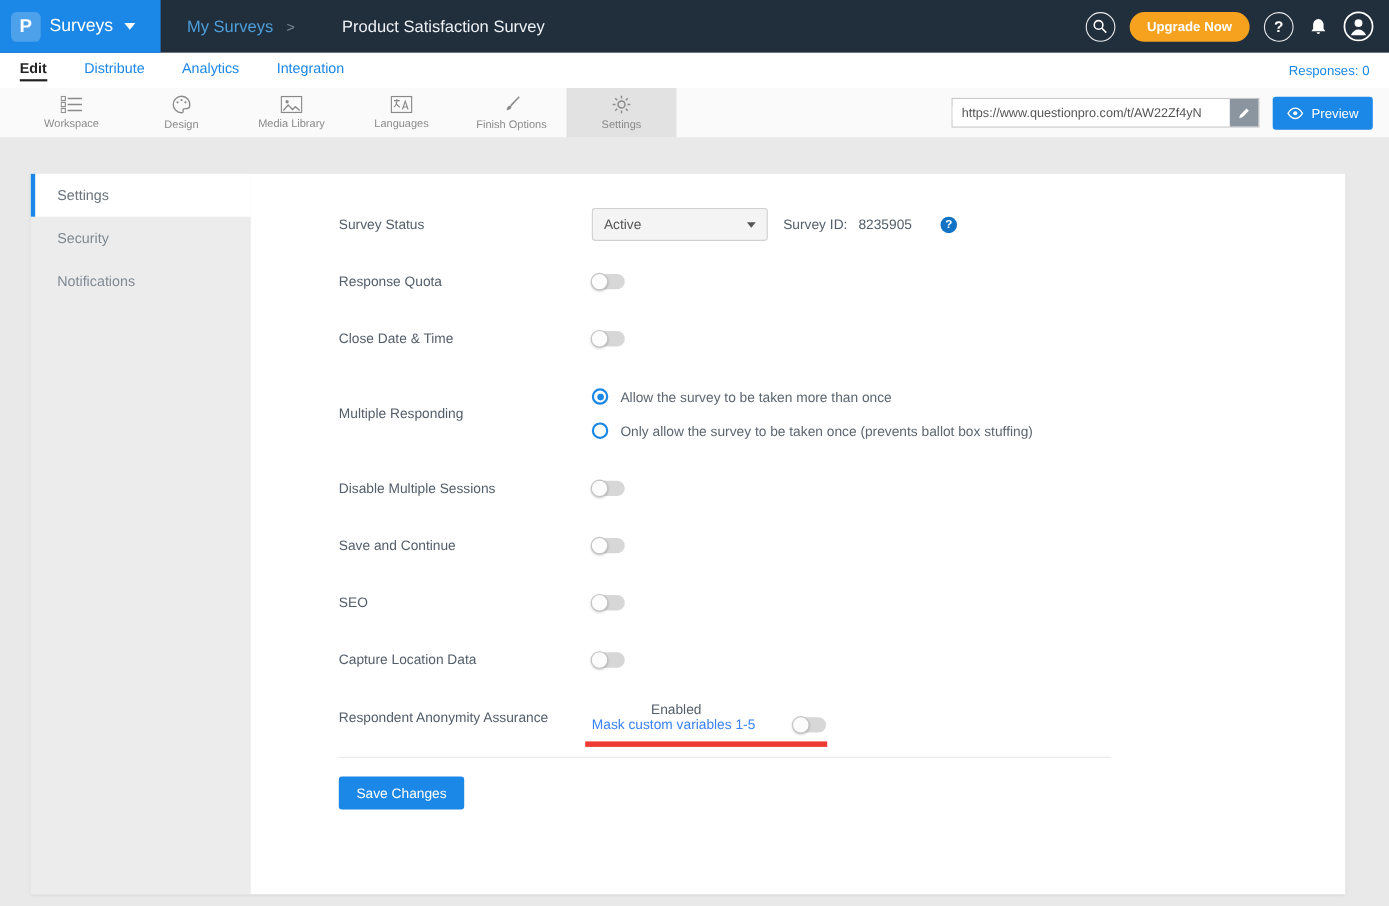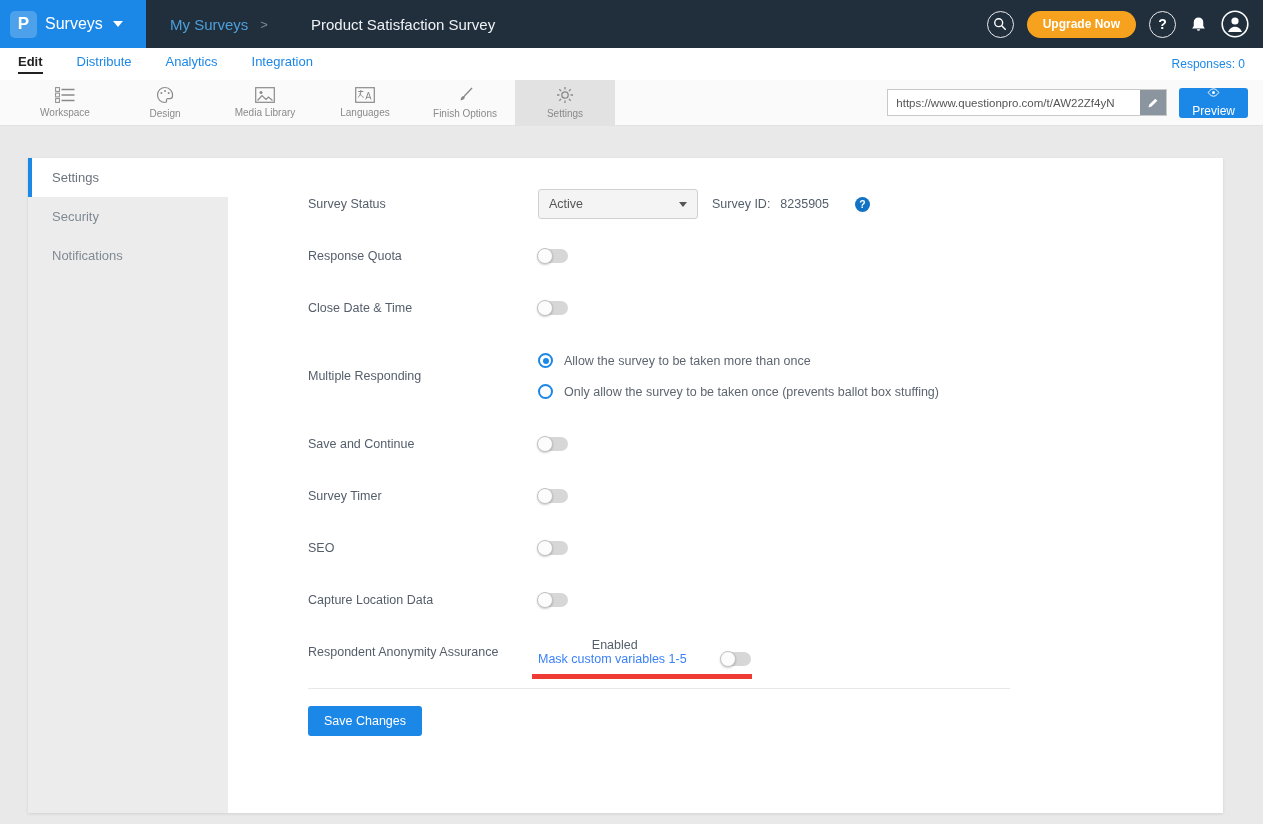"Preview" .preview-btn { flex-direction: column -> none }
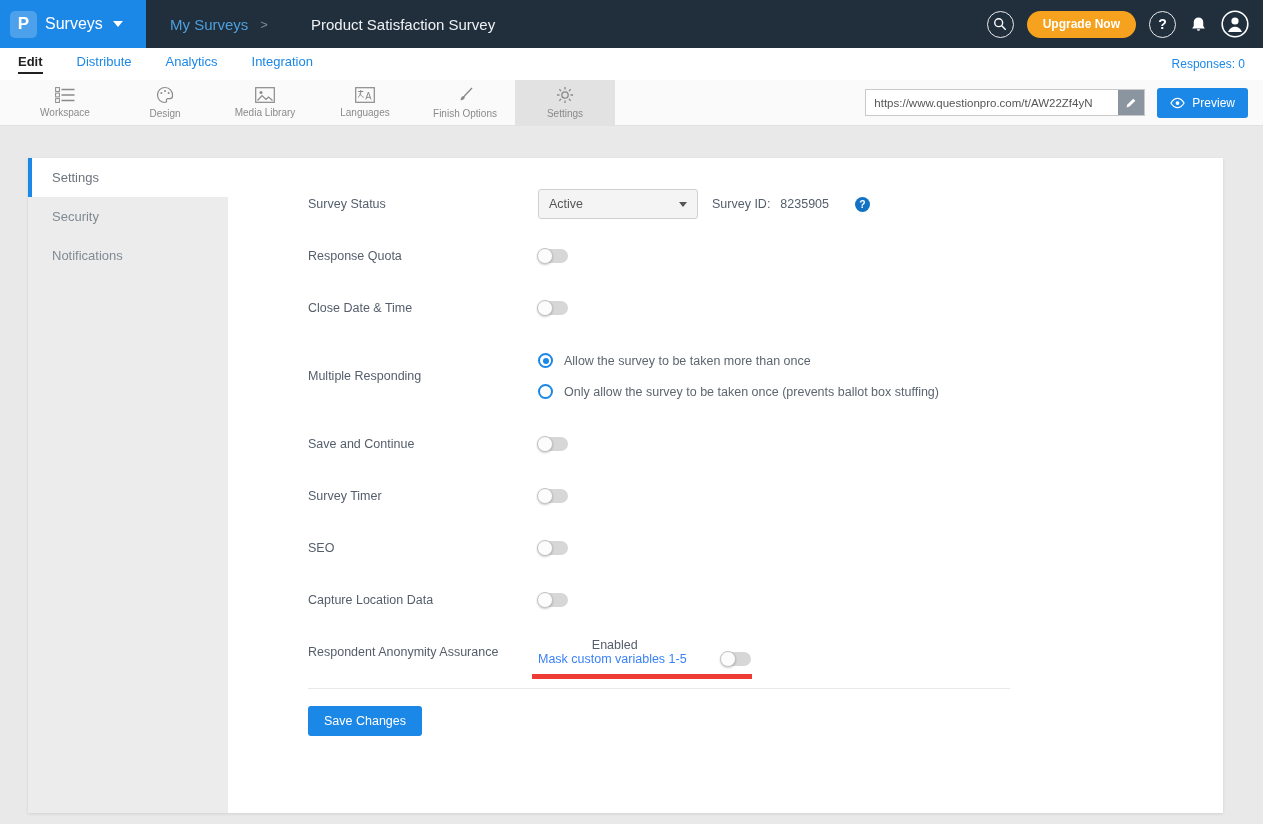"Disable Multiple Sessions" div.row { html: none -> <div> <div>Disable Multiple Sessions</div> <div> <div></div> </div> </div> }
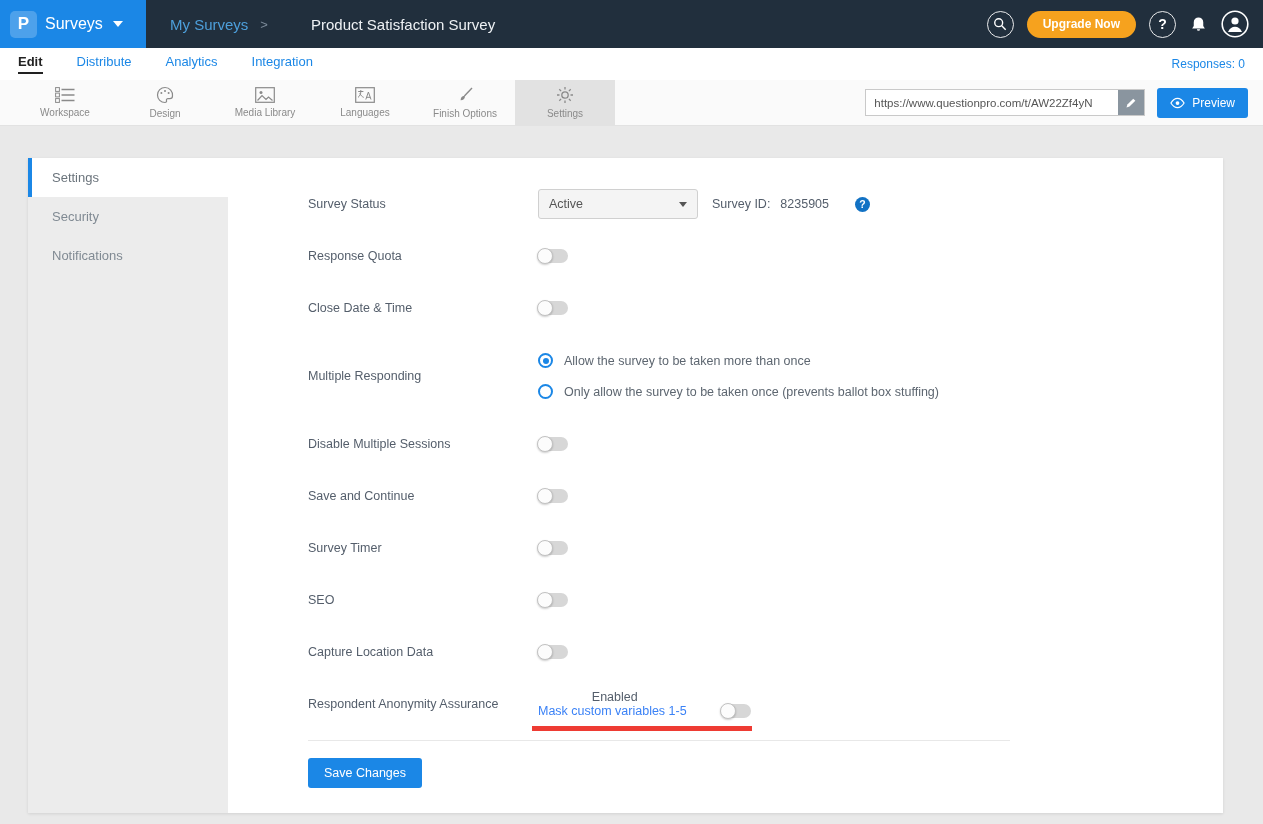"Survey Timer" div.row { html: <div> <div>Survey Timer</div> <div> <div></div> </div> </div> -> none }
